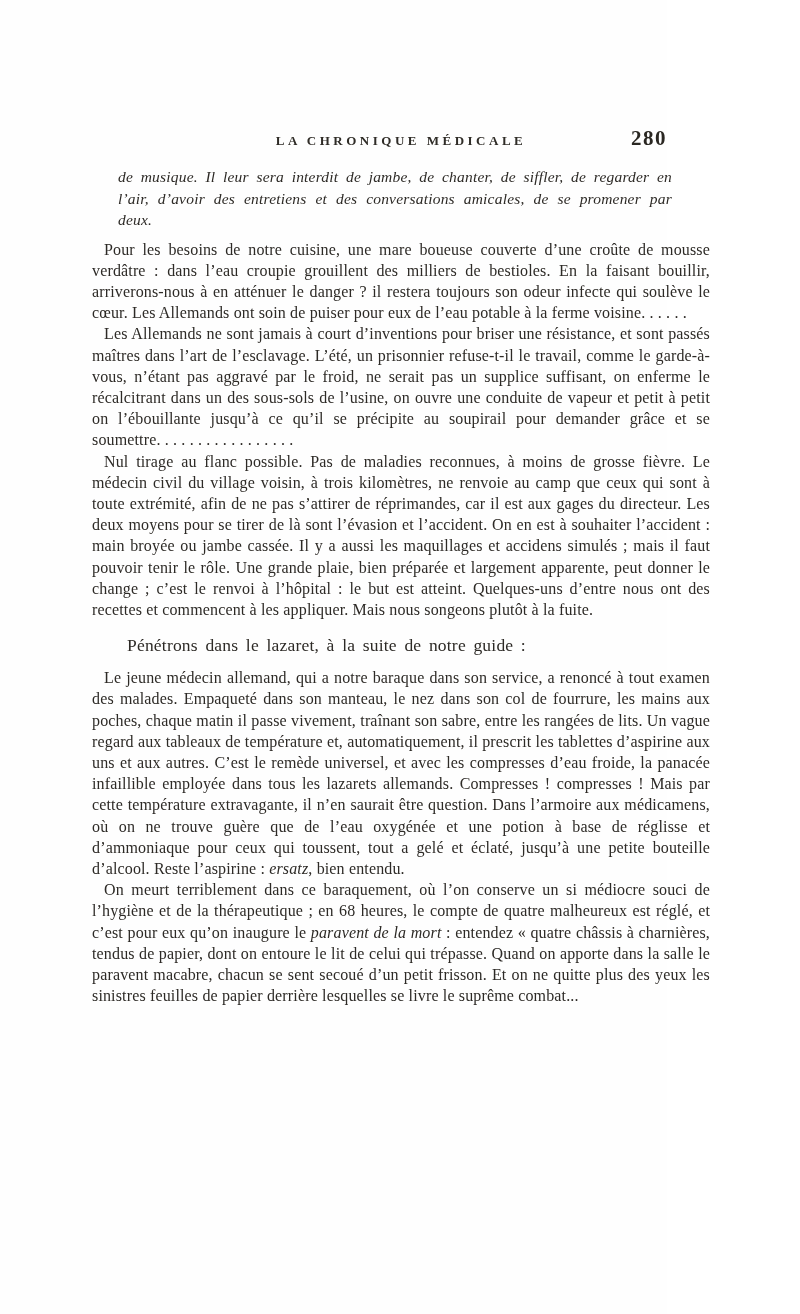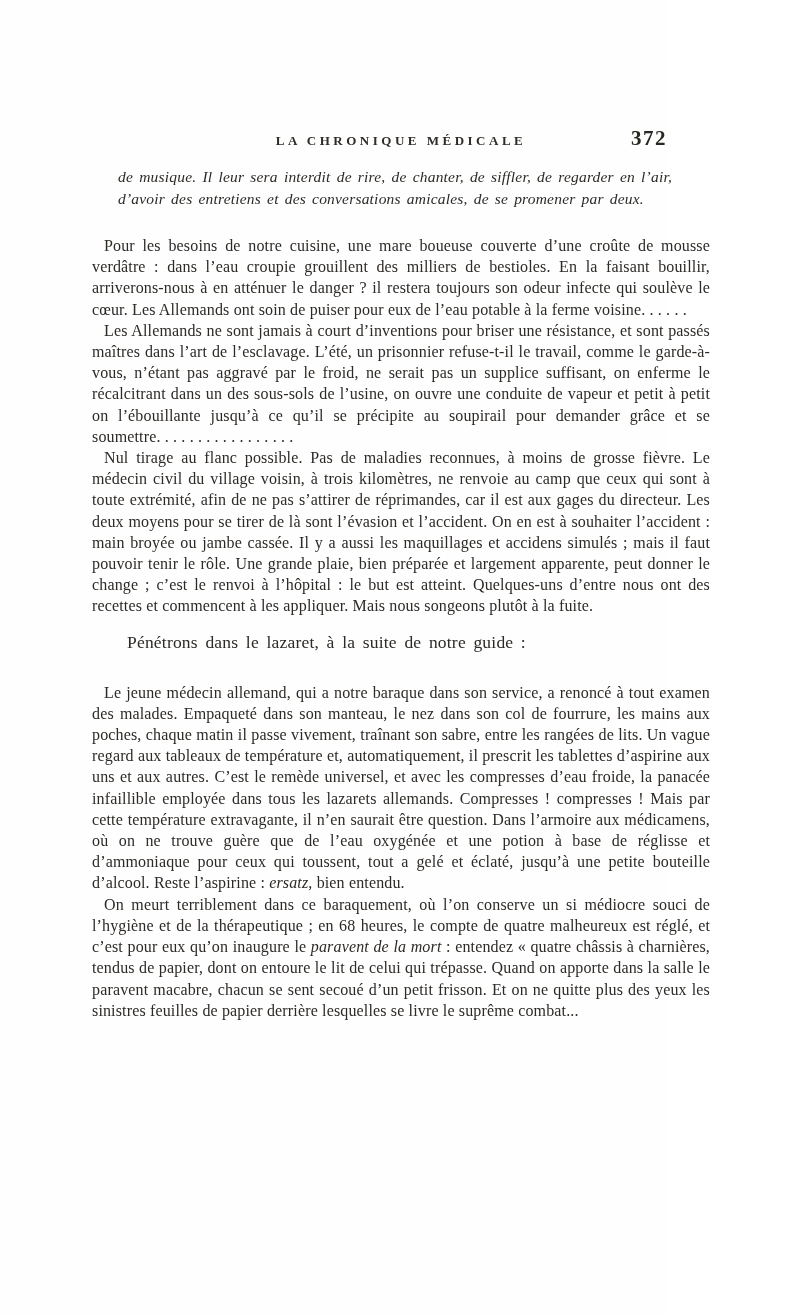"372" div.page-number { text: 372 -> 280 }
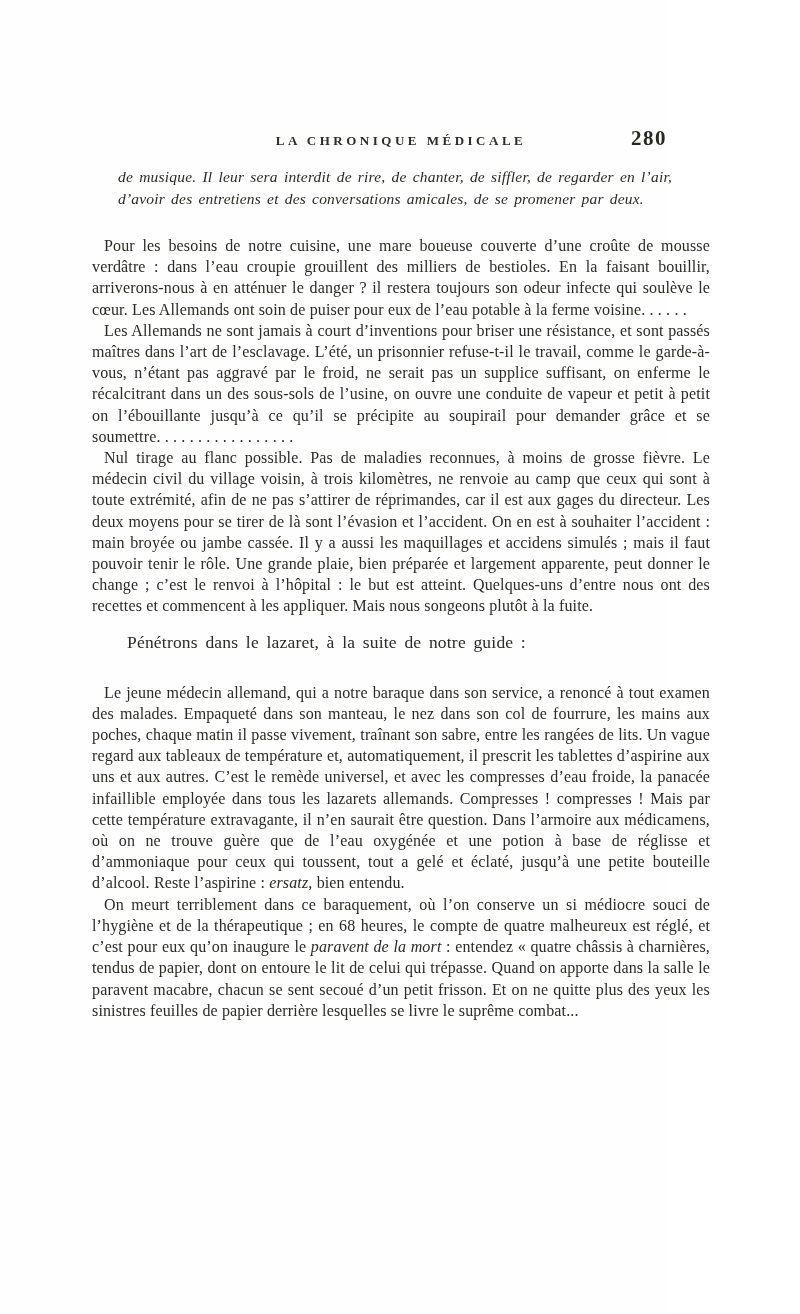"de musique. Il leur sera" p.opening-quote { text: rire -> jambe }
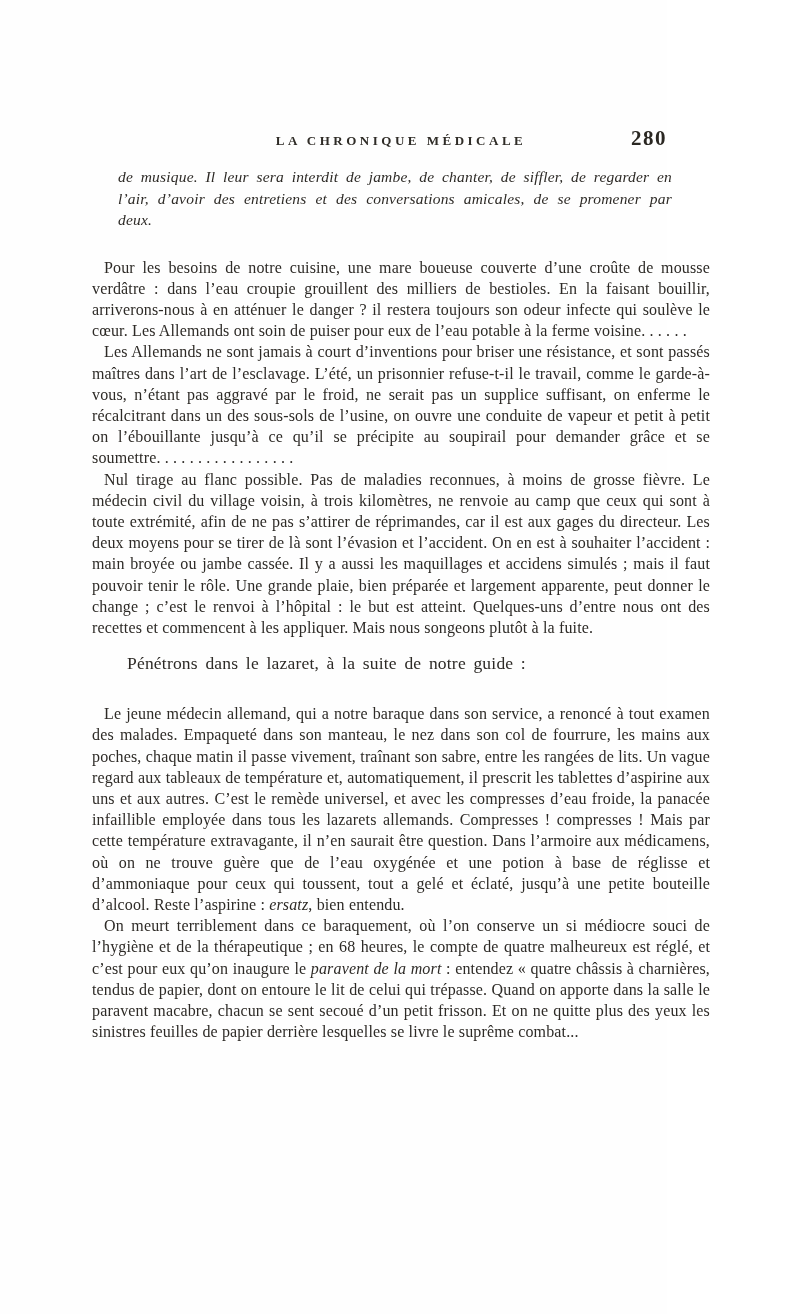"Pour les besoins de notre" .quote-block { margin-top: 26px -> 8px }
